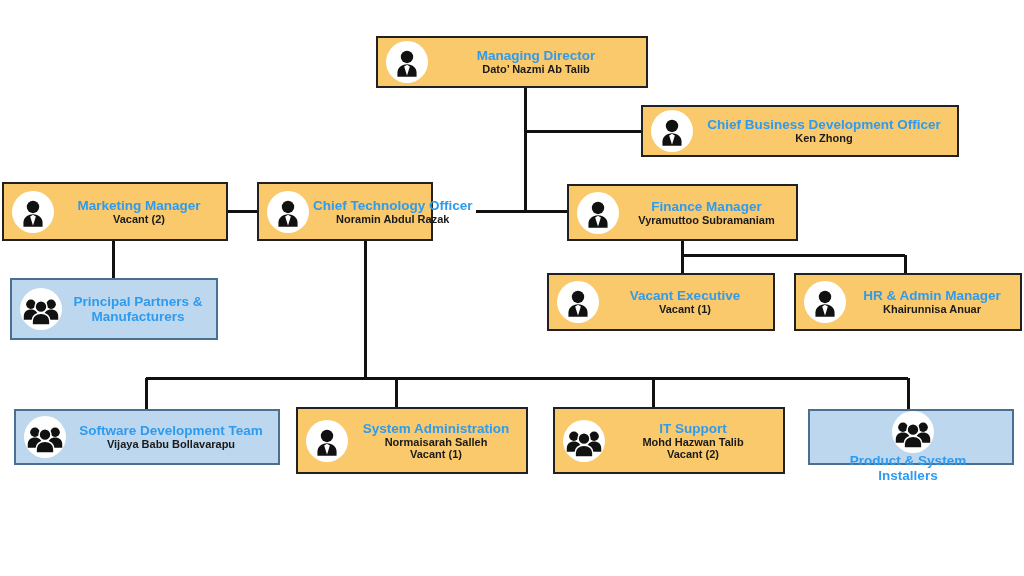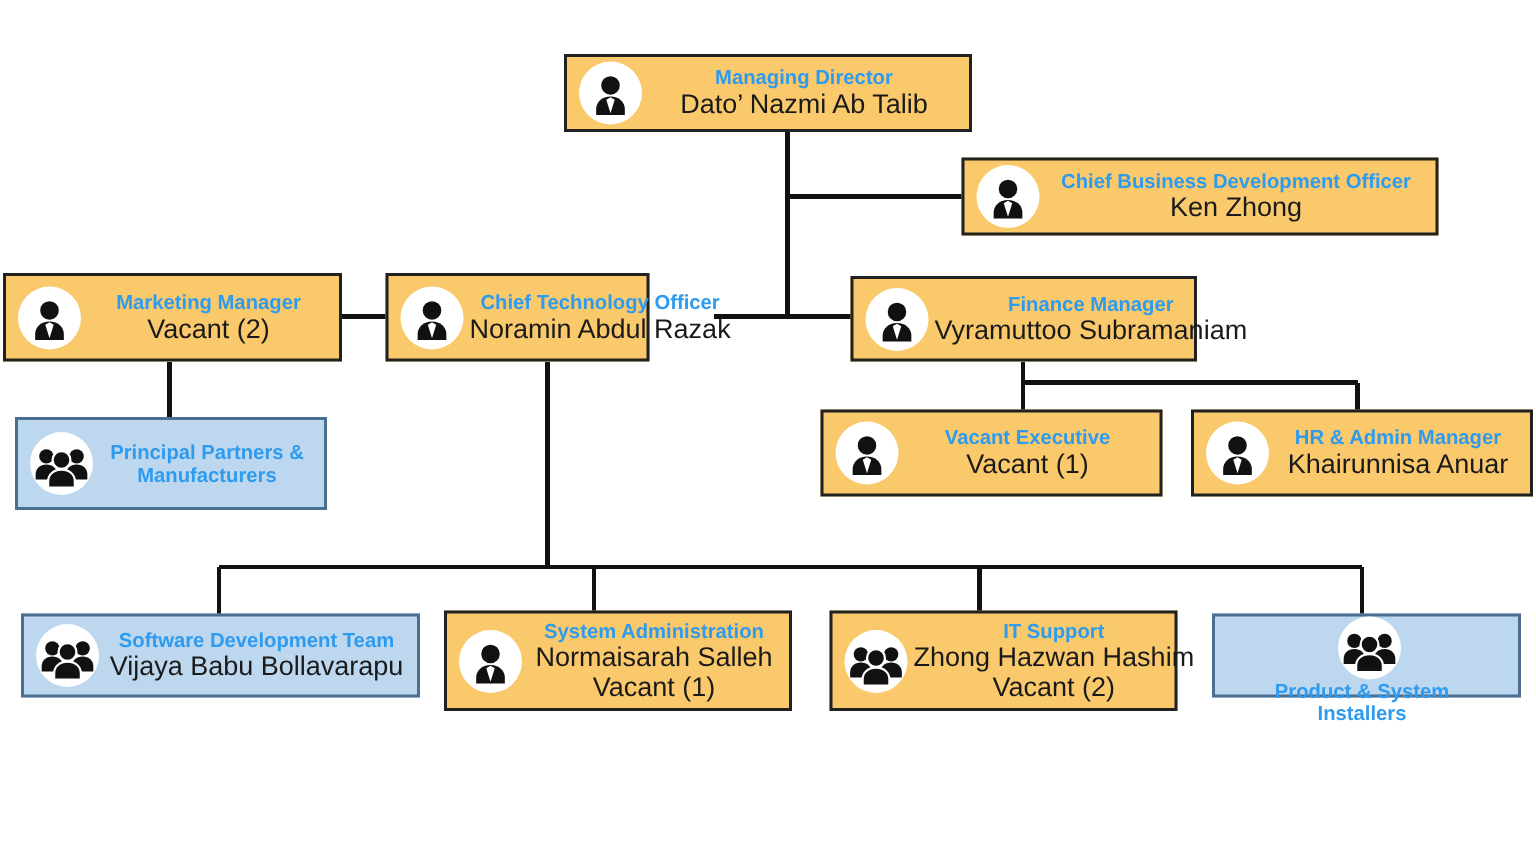"Dato’ Nazmi Ab Talib" .person { font-size: 18px -> 11px; font-weight: normal -> bold }
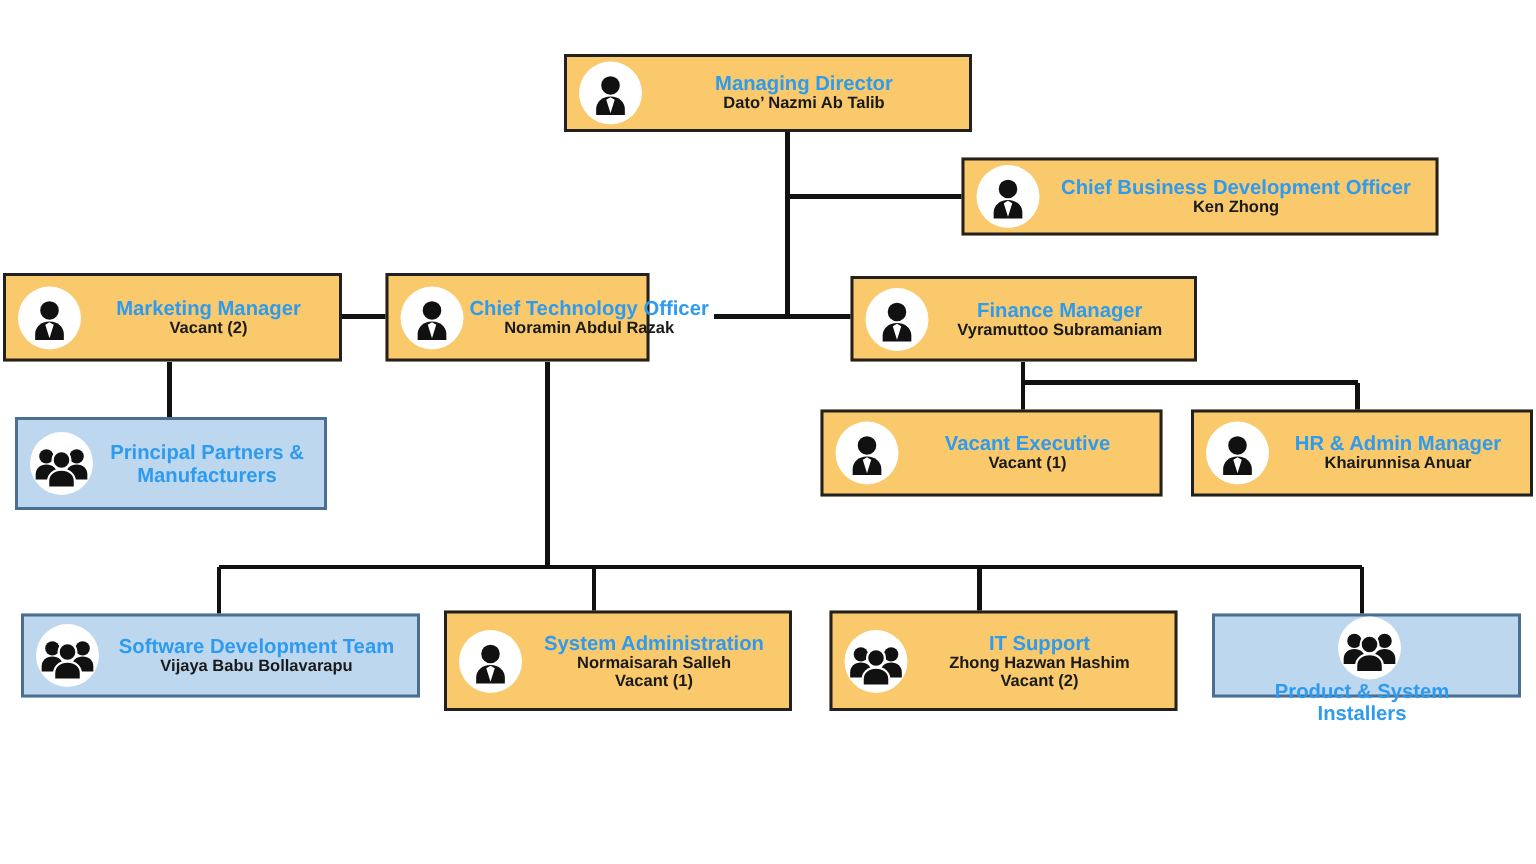"Zhong Hazwan Hashim" div.person { text: Zhong Hazwan Hashim -> Mohd Hazwan Talib }
